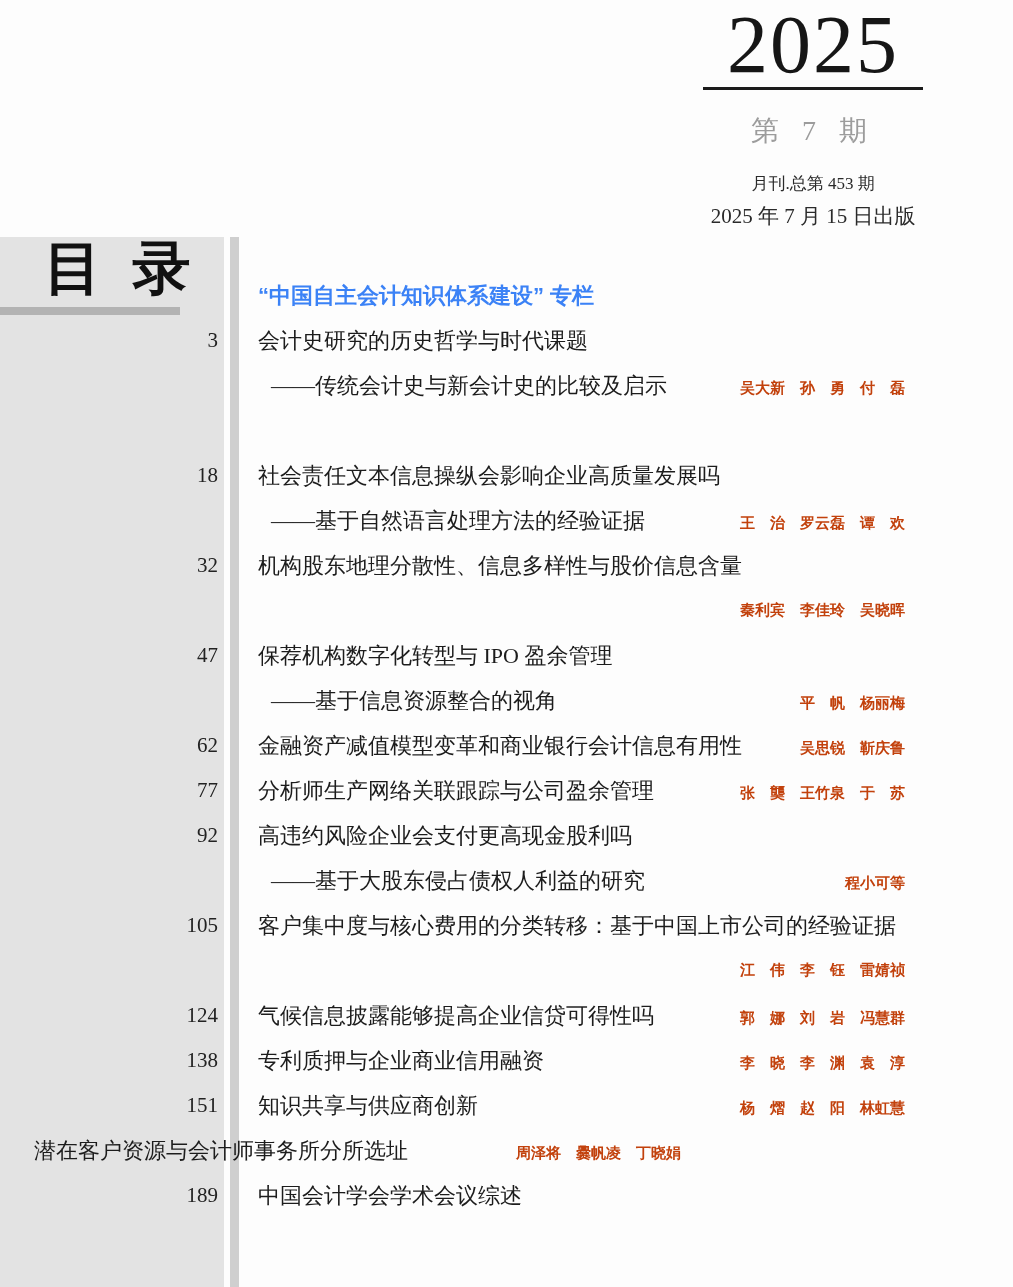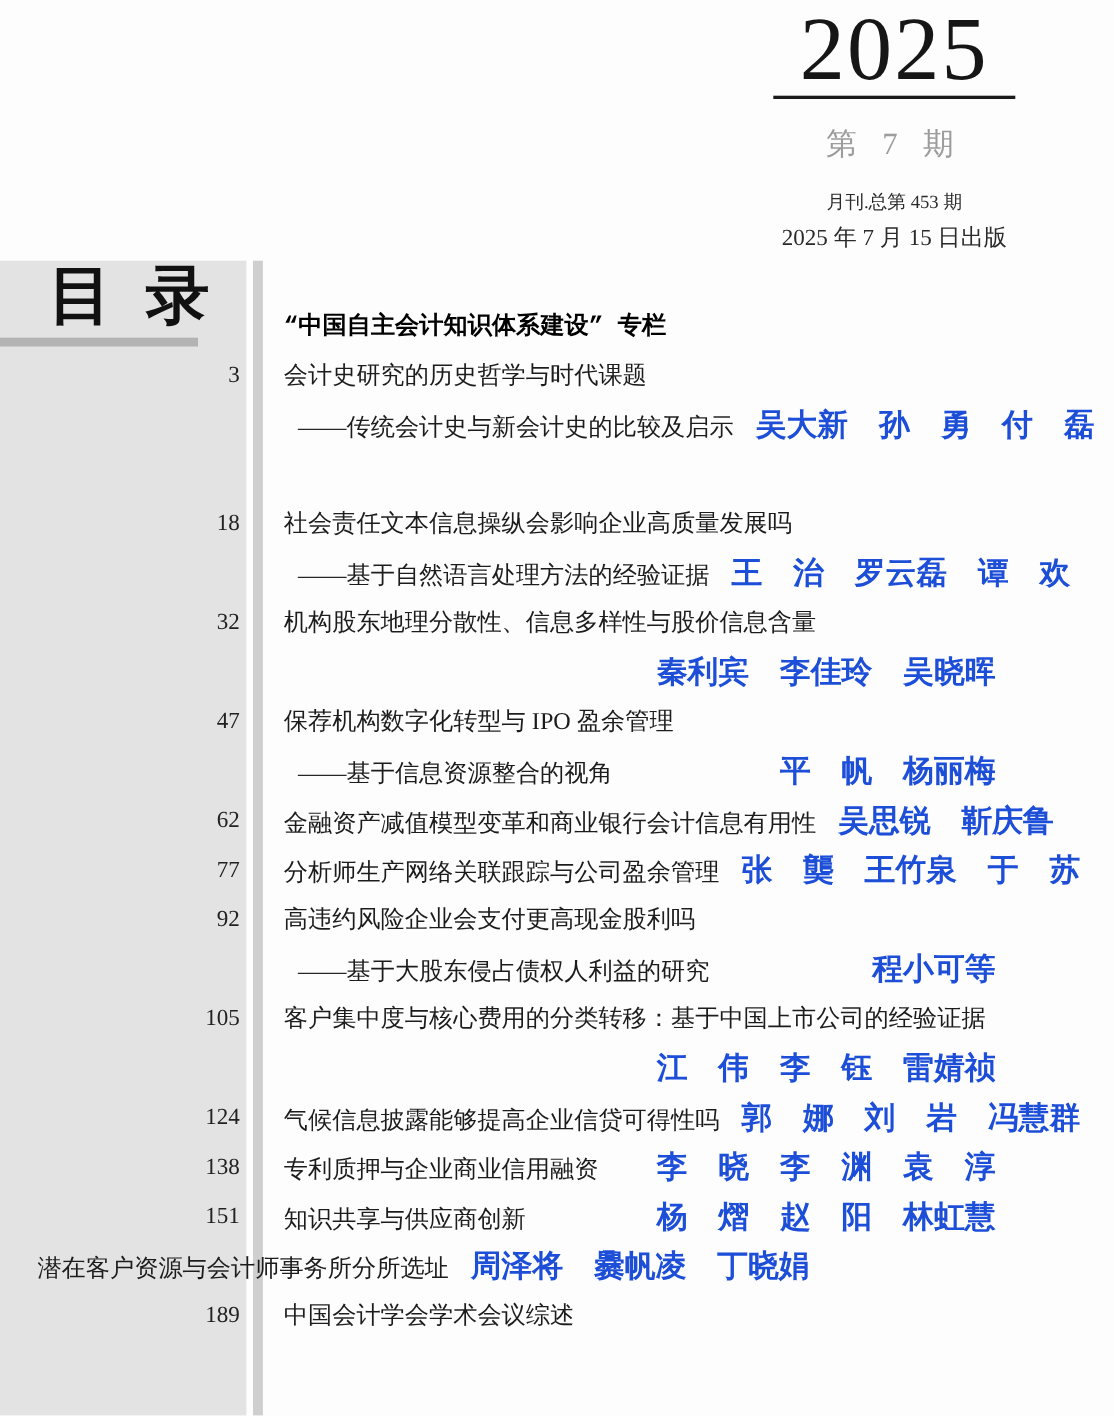"“中国自主会计知识体系建设” 专栏" .section-label { color: #000000 -> #3b82f6; font-family: Liberation Mono, monospace -> Liberation Sans, sans-serif }
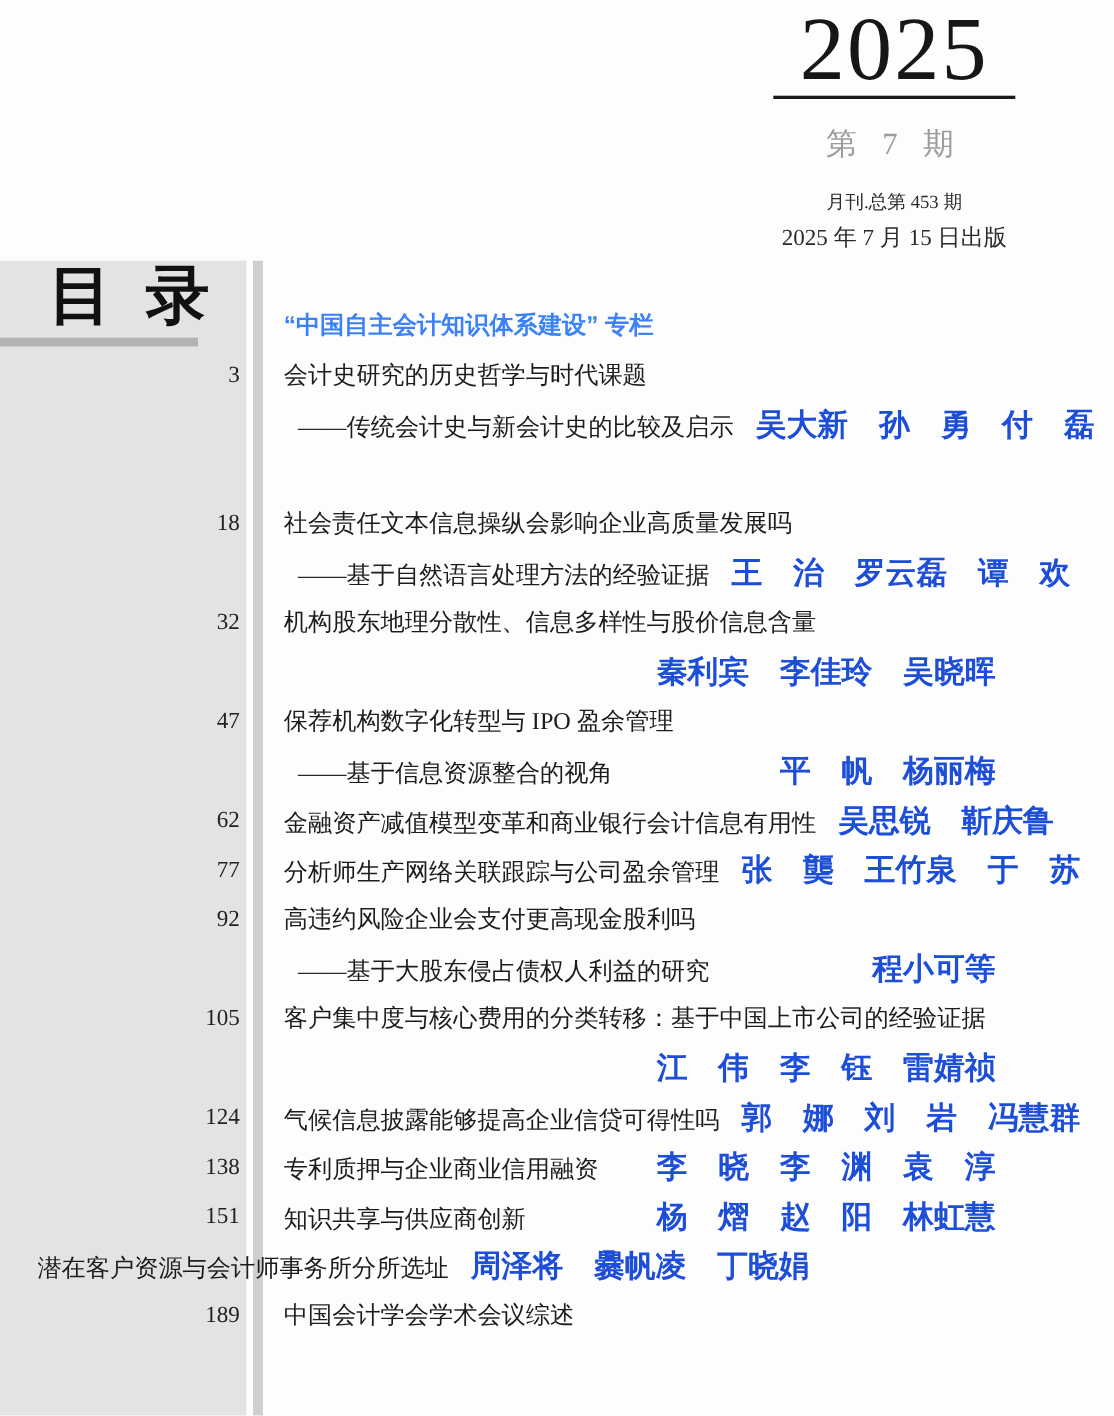"吴大新 孙 勇 付 磊" .entry-authors { color: #1d4ed8 -> #c2410c; font-size: 28px -> 15px }
